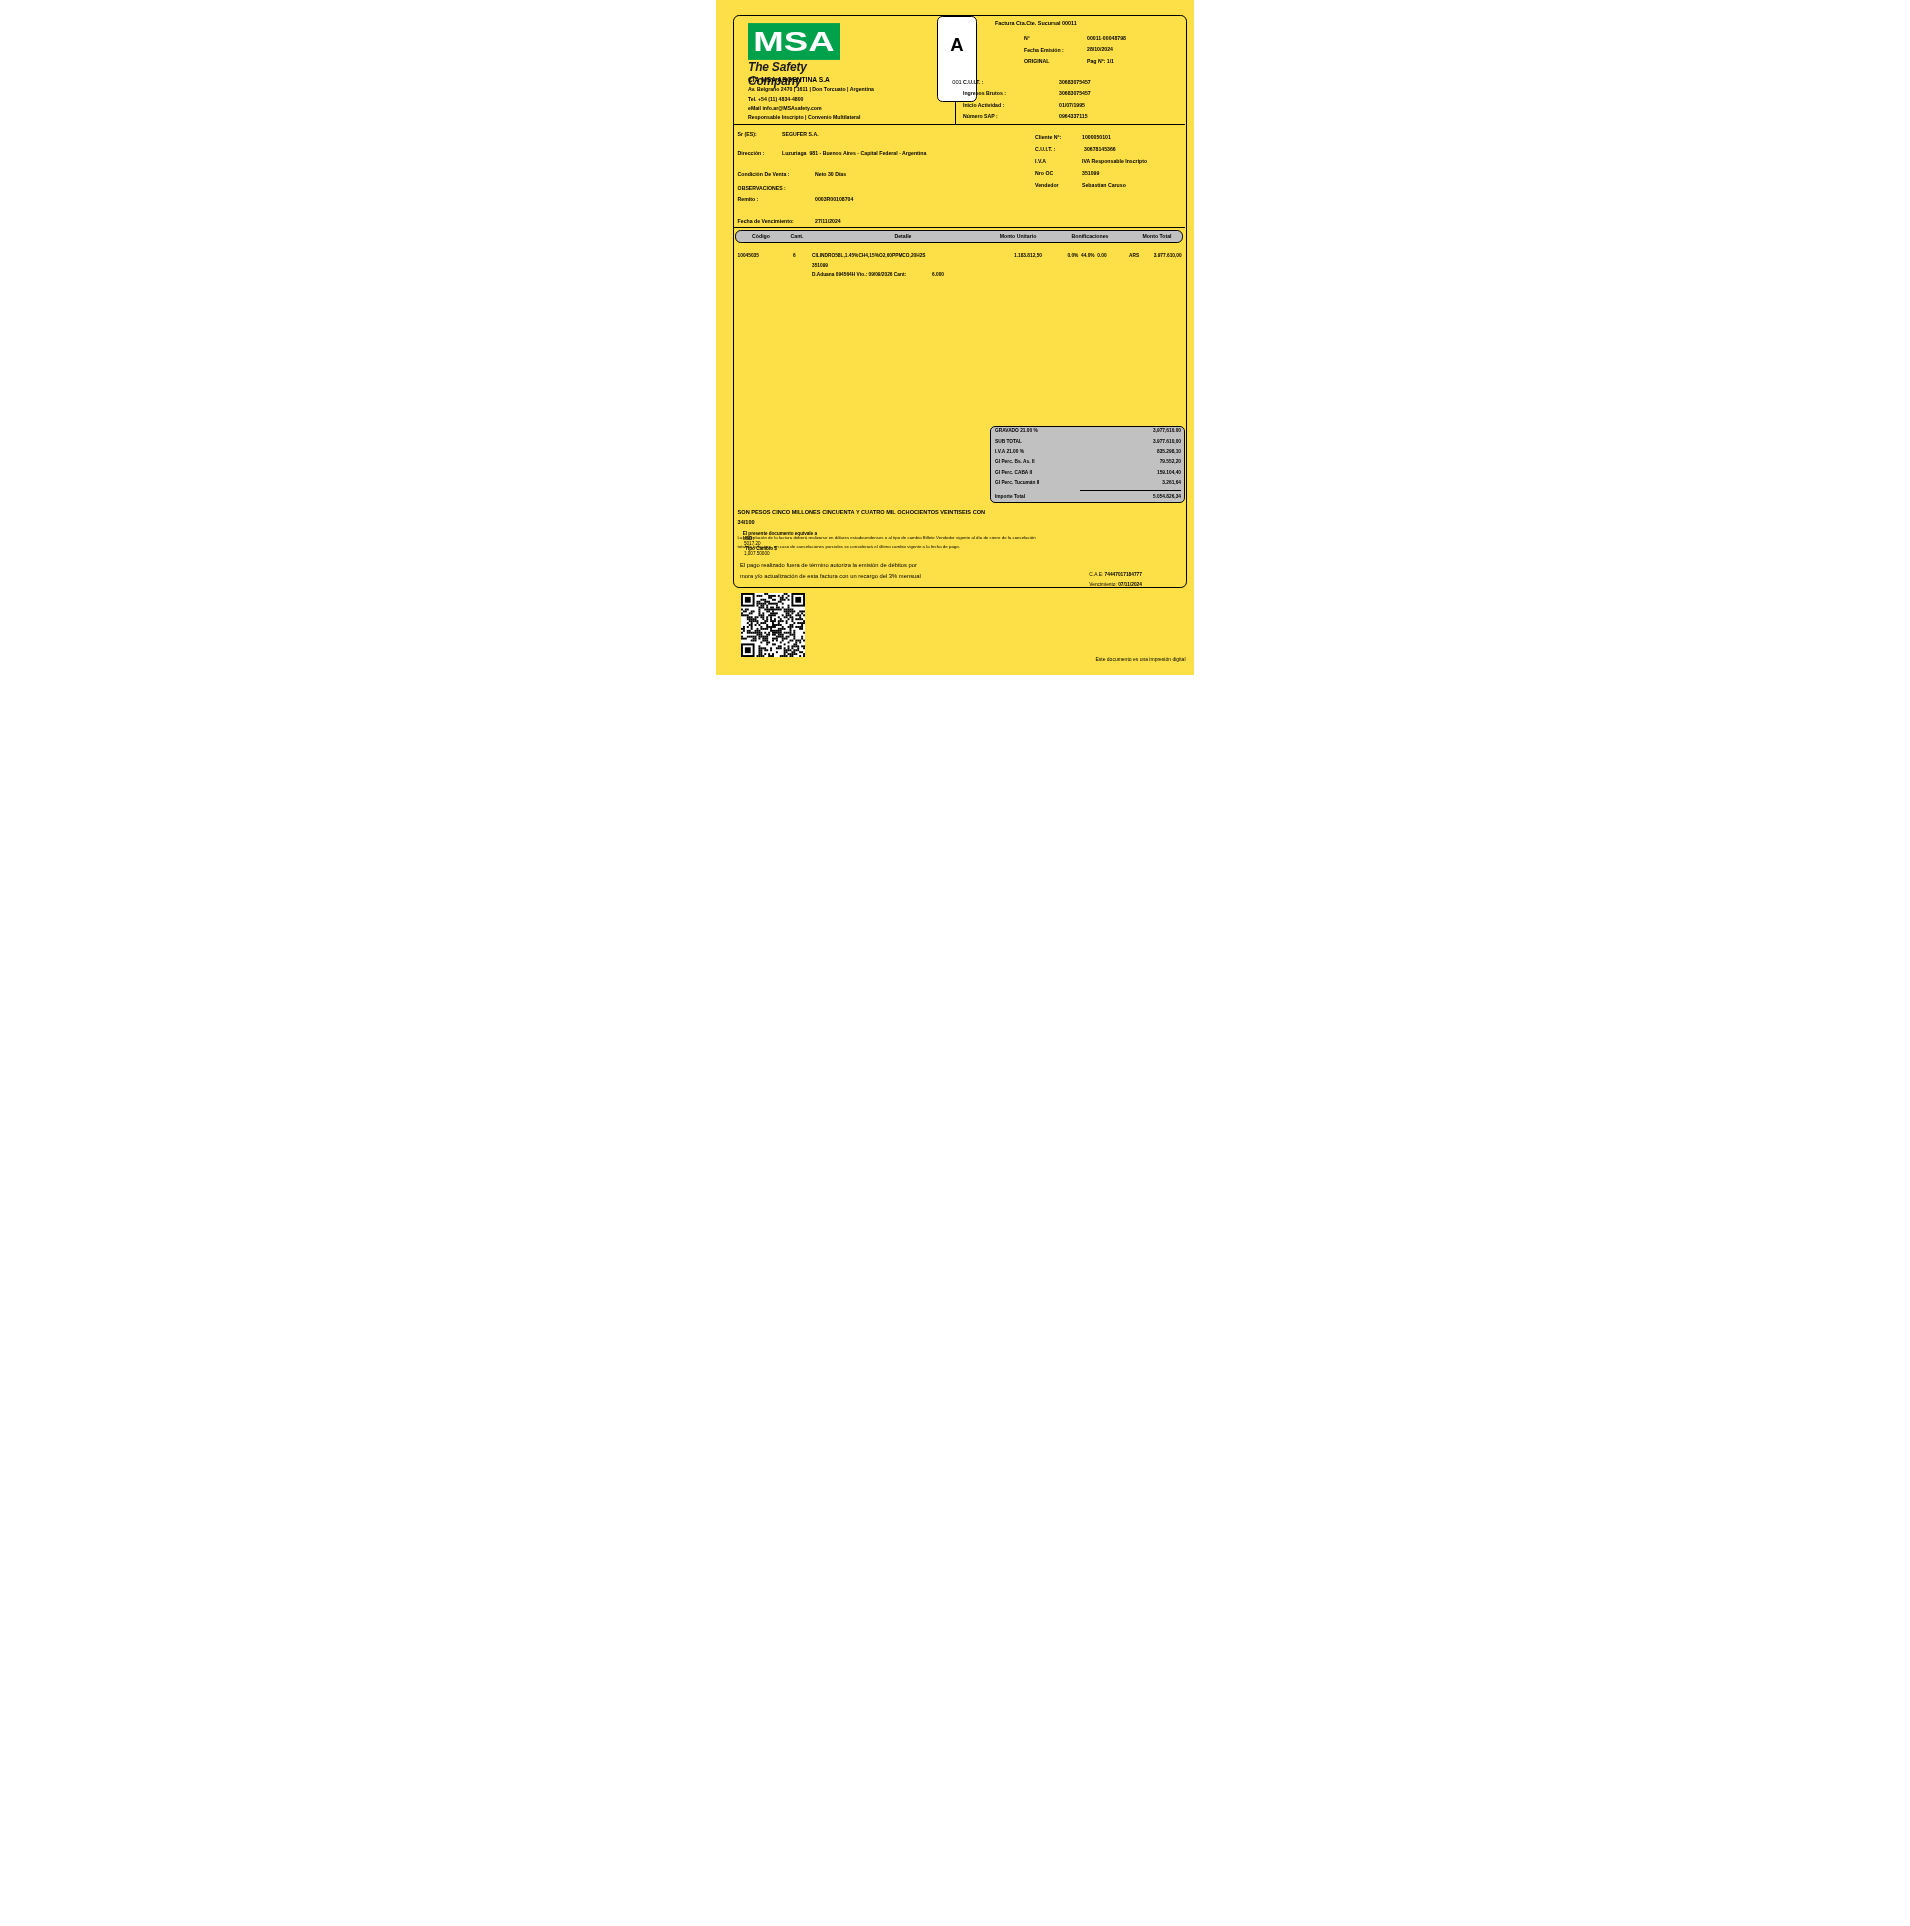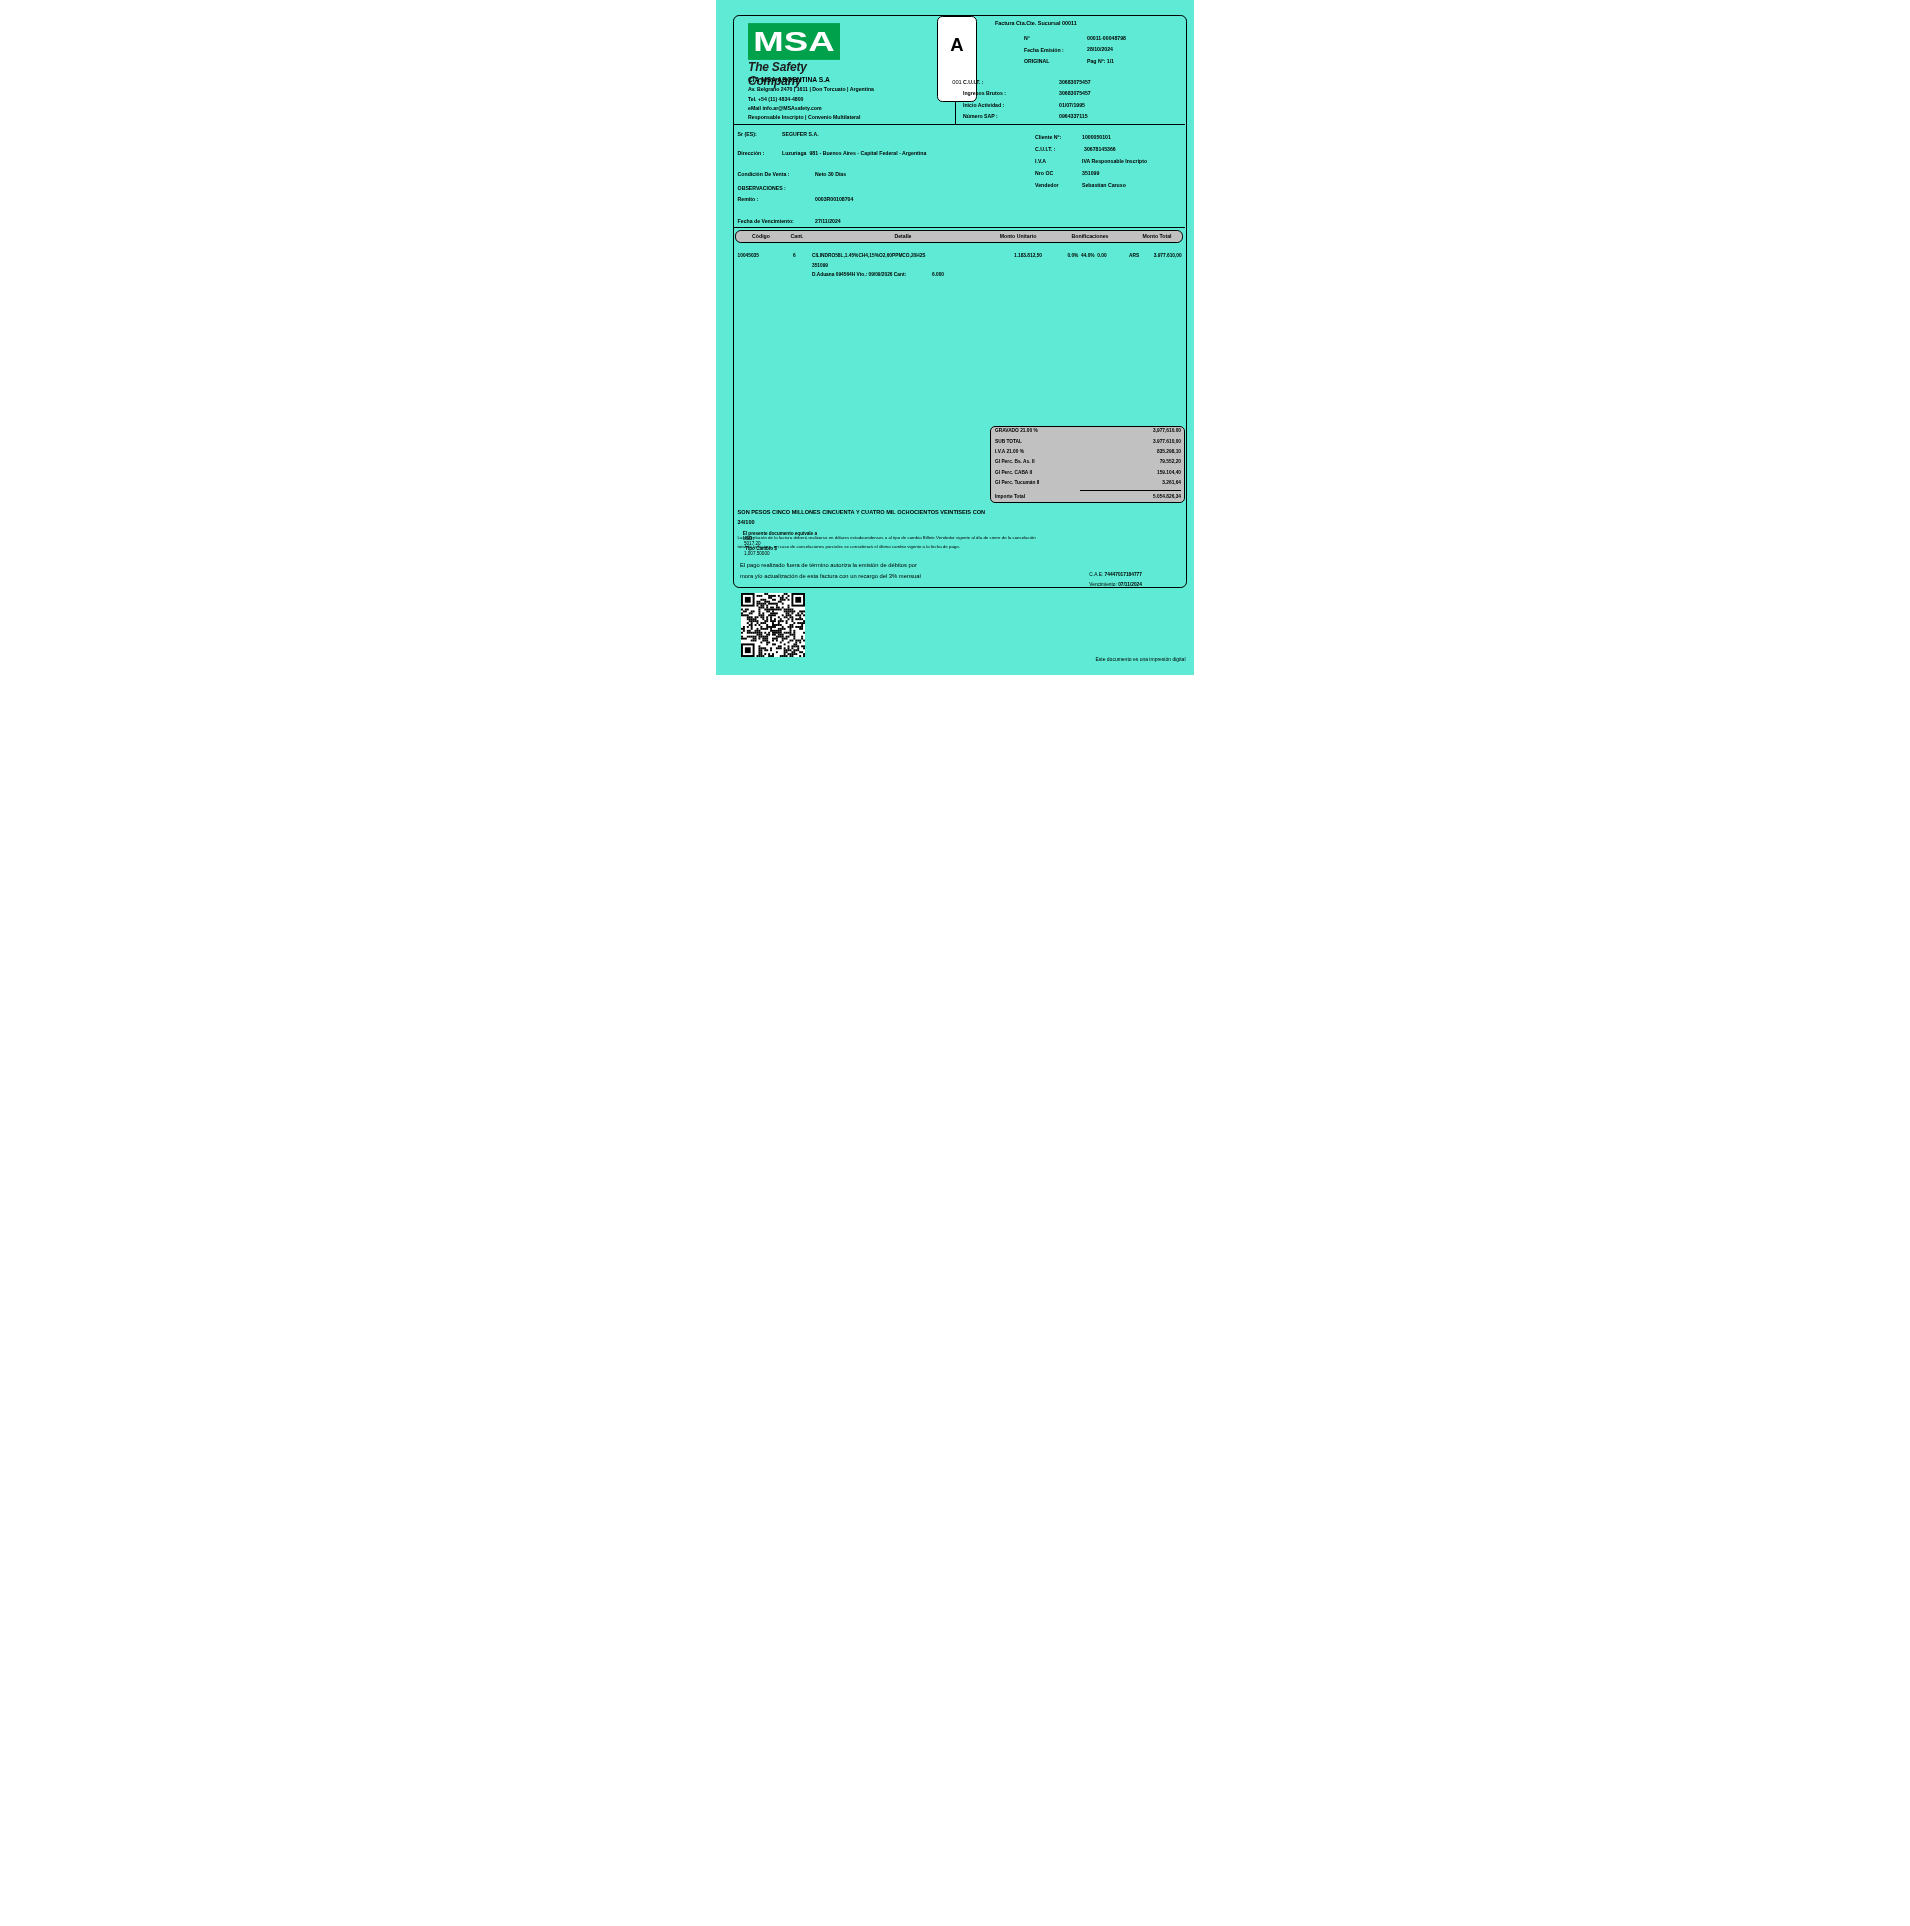"MSA" .page { background: #5eead4 -> #fde047 }
